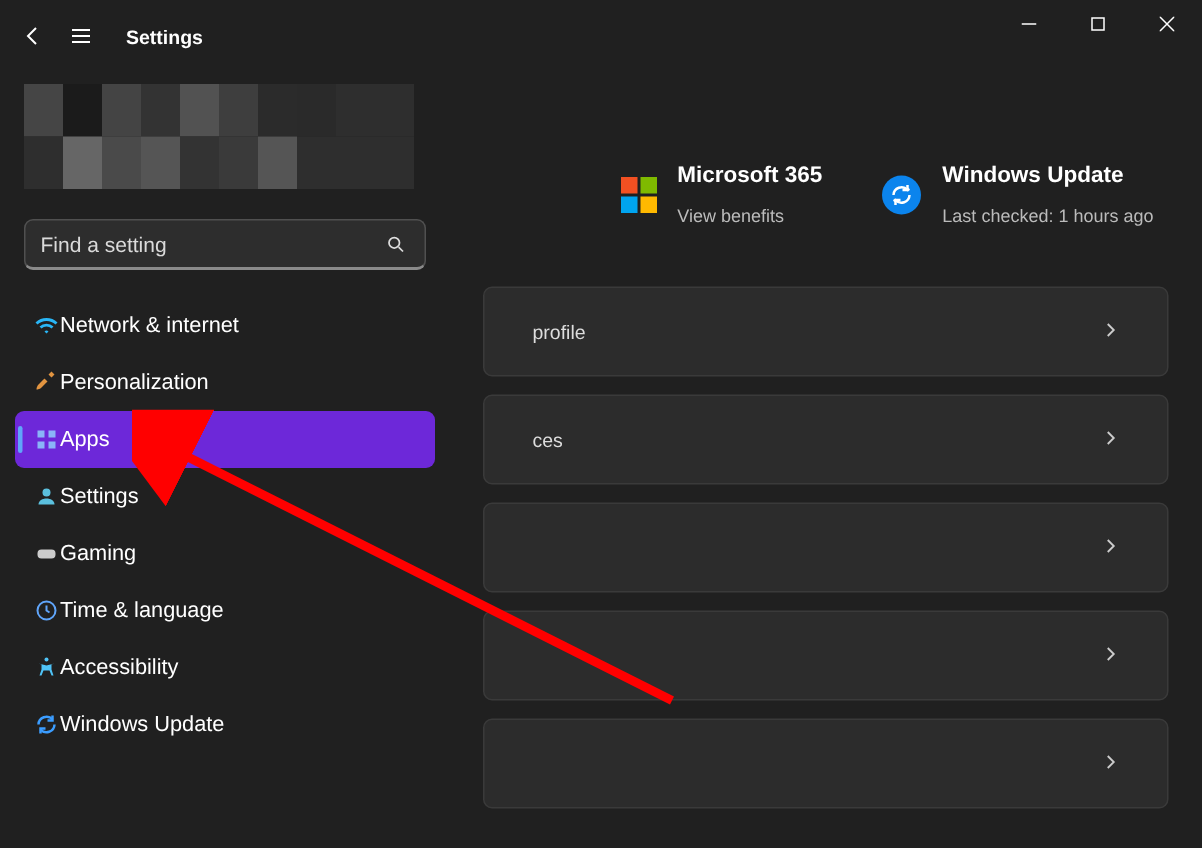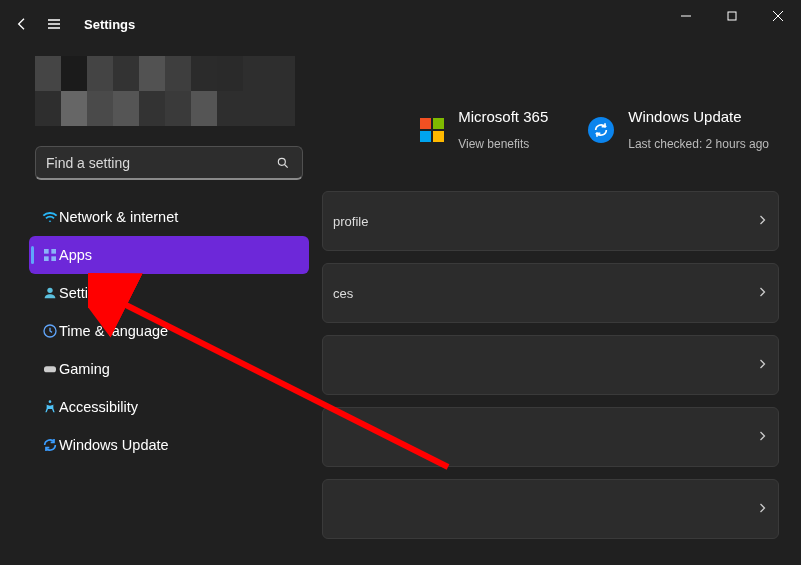"Microsoft 365" .tile .ttxt .t1 { font-weight: 400 -> 700 }
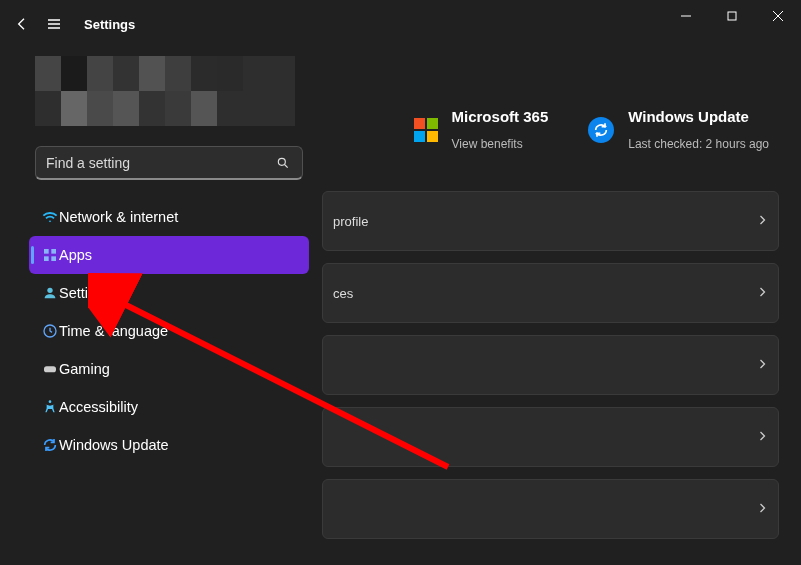"Last checked: 2 hours ago" div.t2 { text: 2 -> 1 }
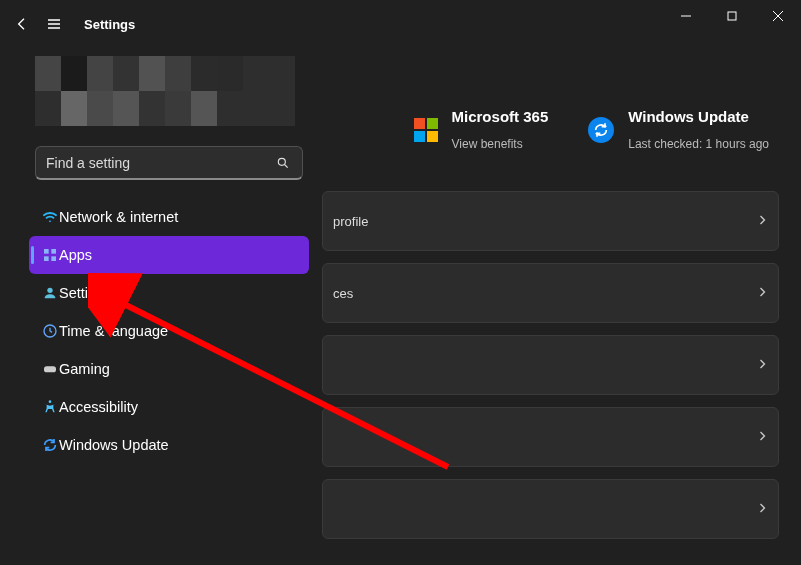"Find a setting" .sidebar { margin-left: 19px -> none }
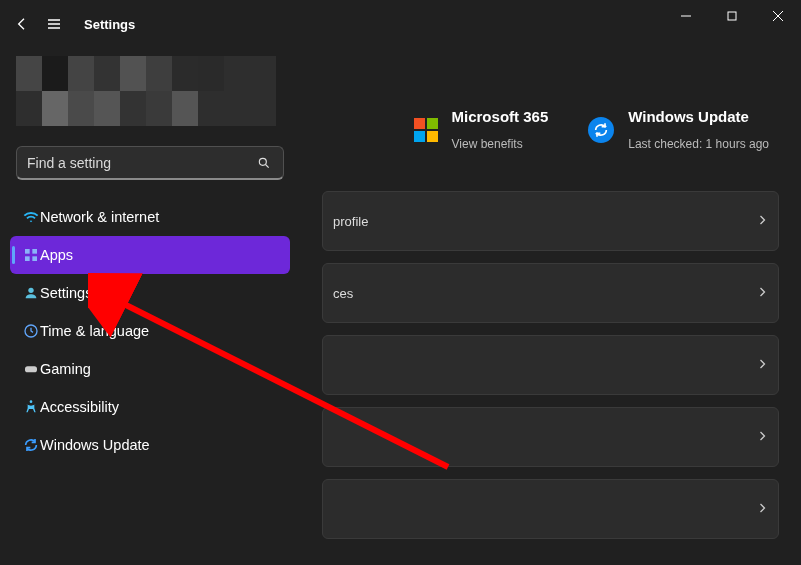"profile" .card { padding: 0 10px -> 0 32px }
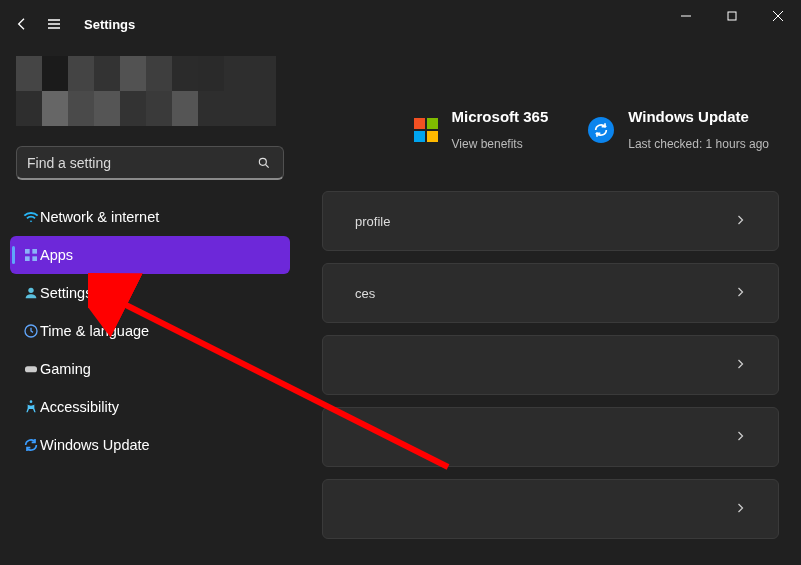"Personalization" div.navitem { html: none -> <div> <span> <svg> <path></path> </svg> </span> <span>Personalization</span> </div> }
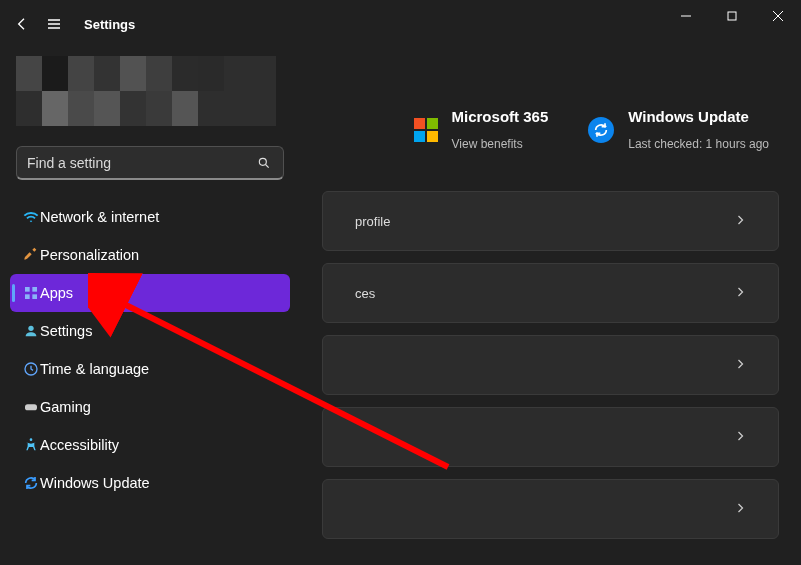"Time & language" div.navitem { order: before "Gaming" -> after "Gaming" }
